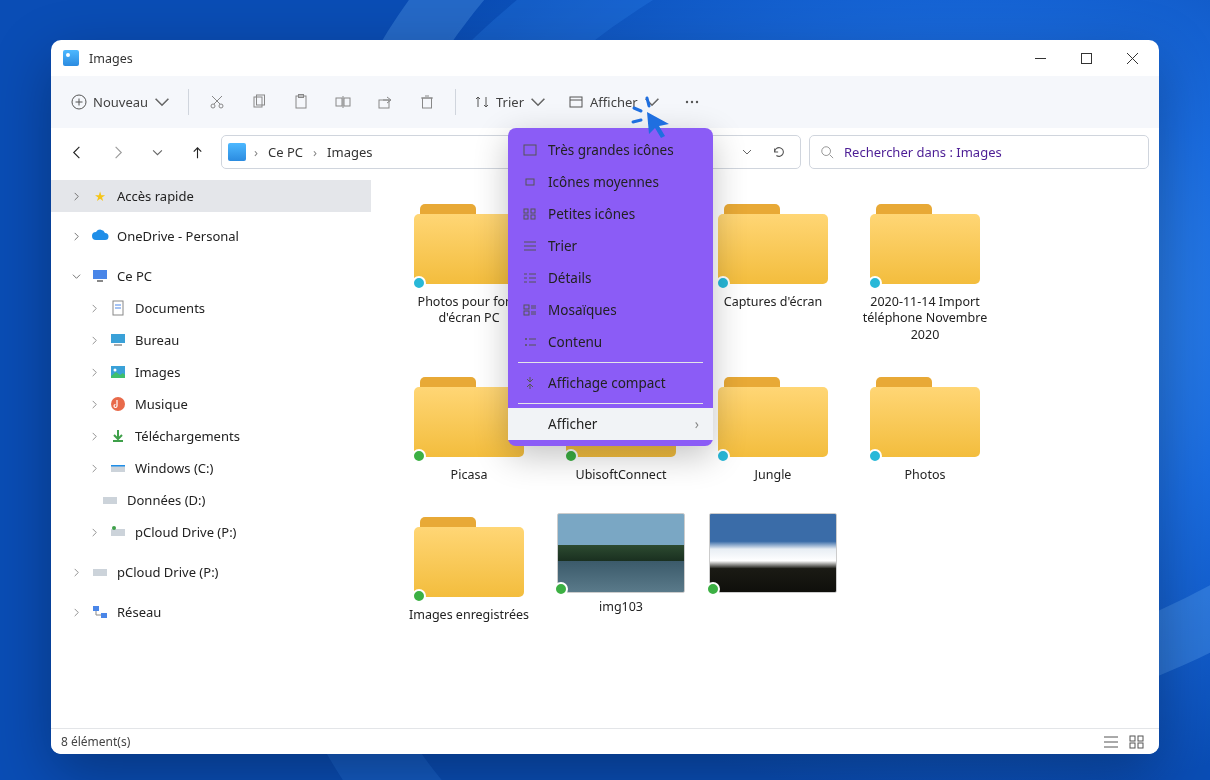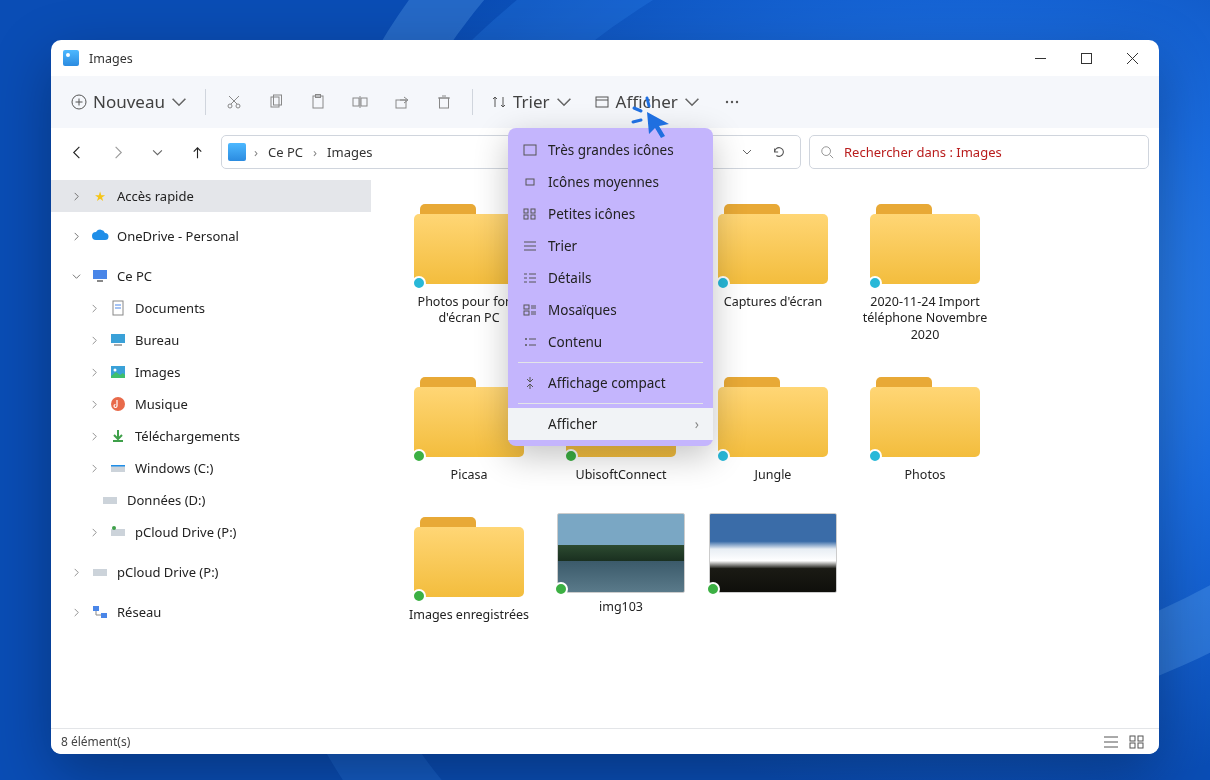"Nouveau" .tbtn { font-size: 17px -> 13px }
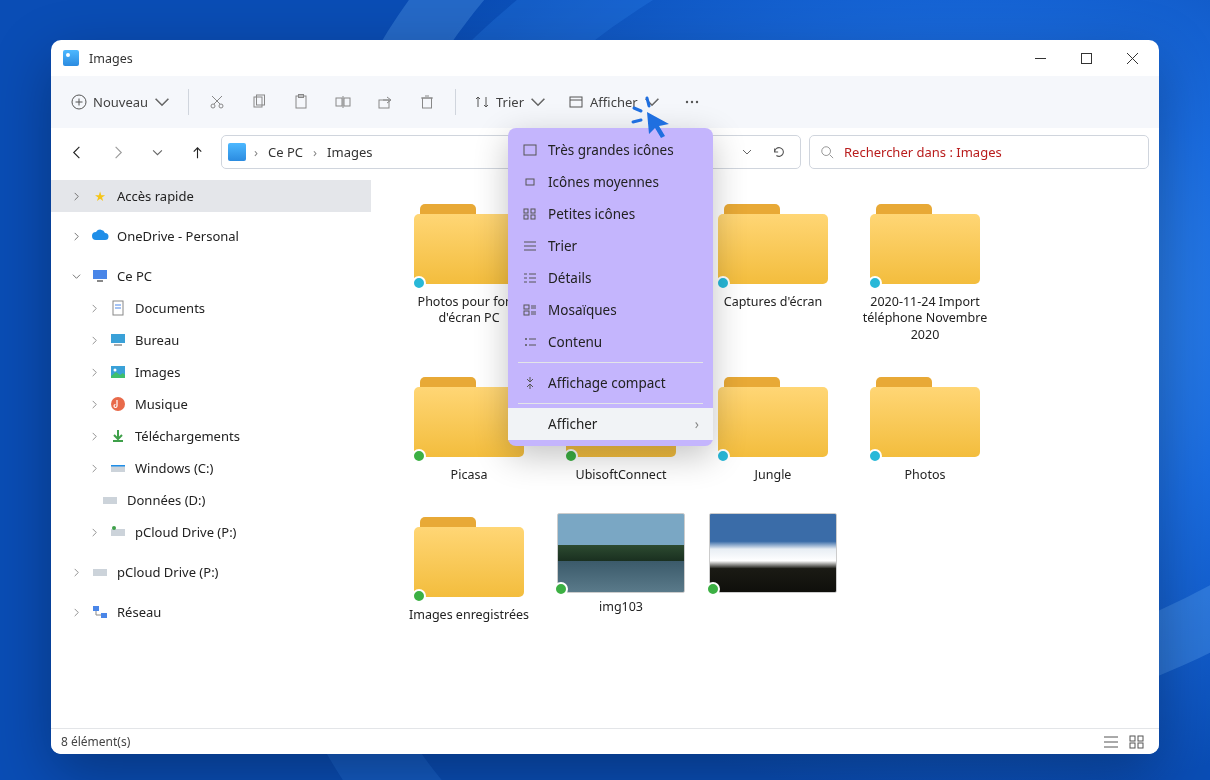"Très grandes icônes" .context-menu { background: #c4b5fd -> #8b5cf6 }
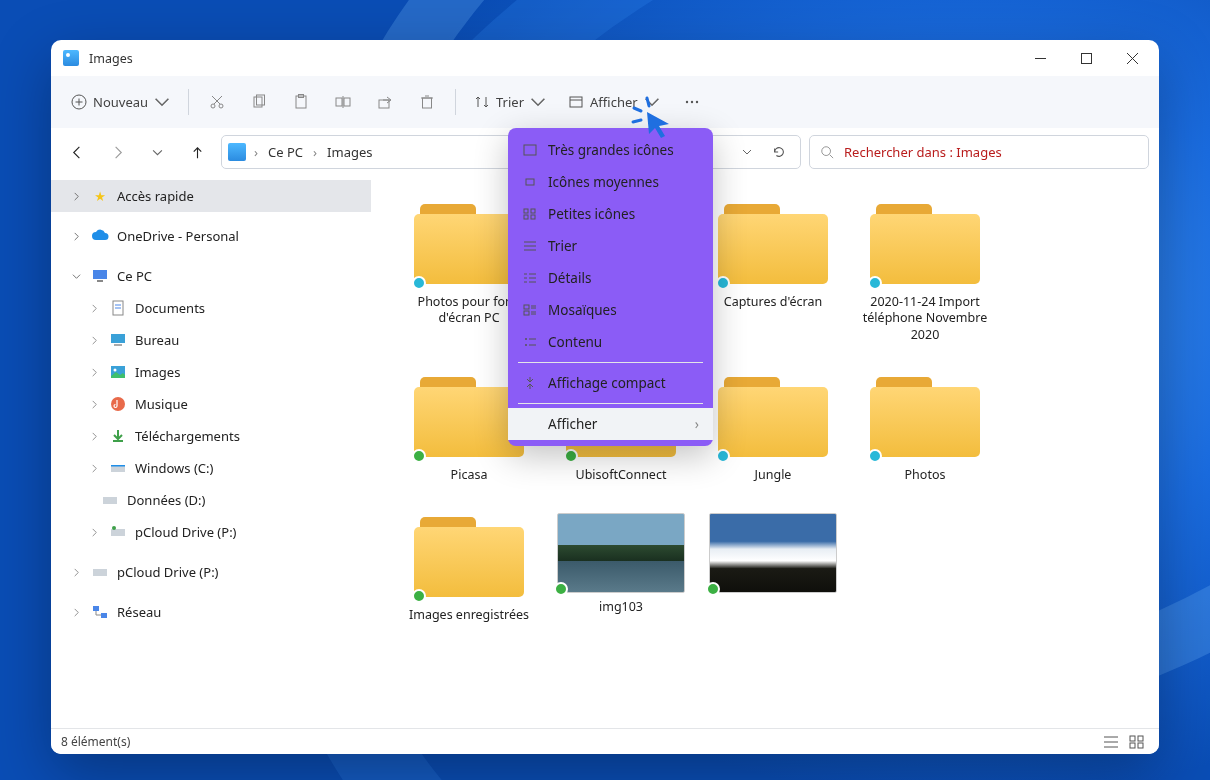"Rechercher dans : Images" .search { color: #b91c1c -> #4c1d95 }
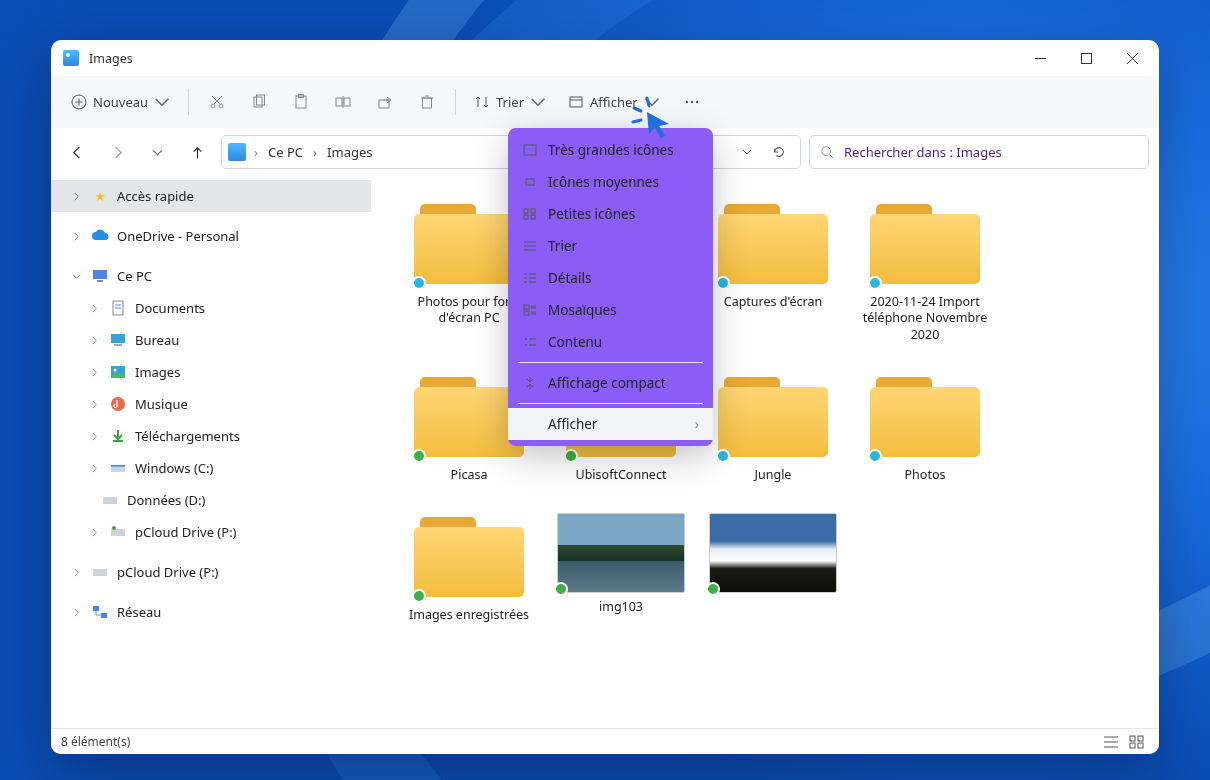"2020-11-24 Import téléphone Novembre" div.item-label { text: 2020-11-24 -> 2020-11-14 }
